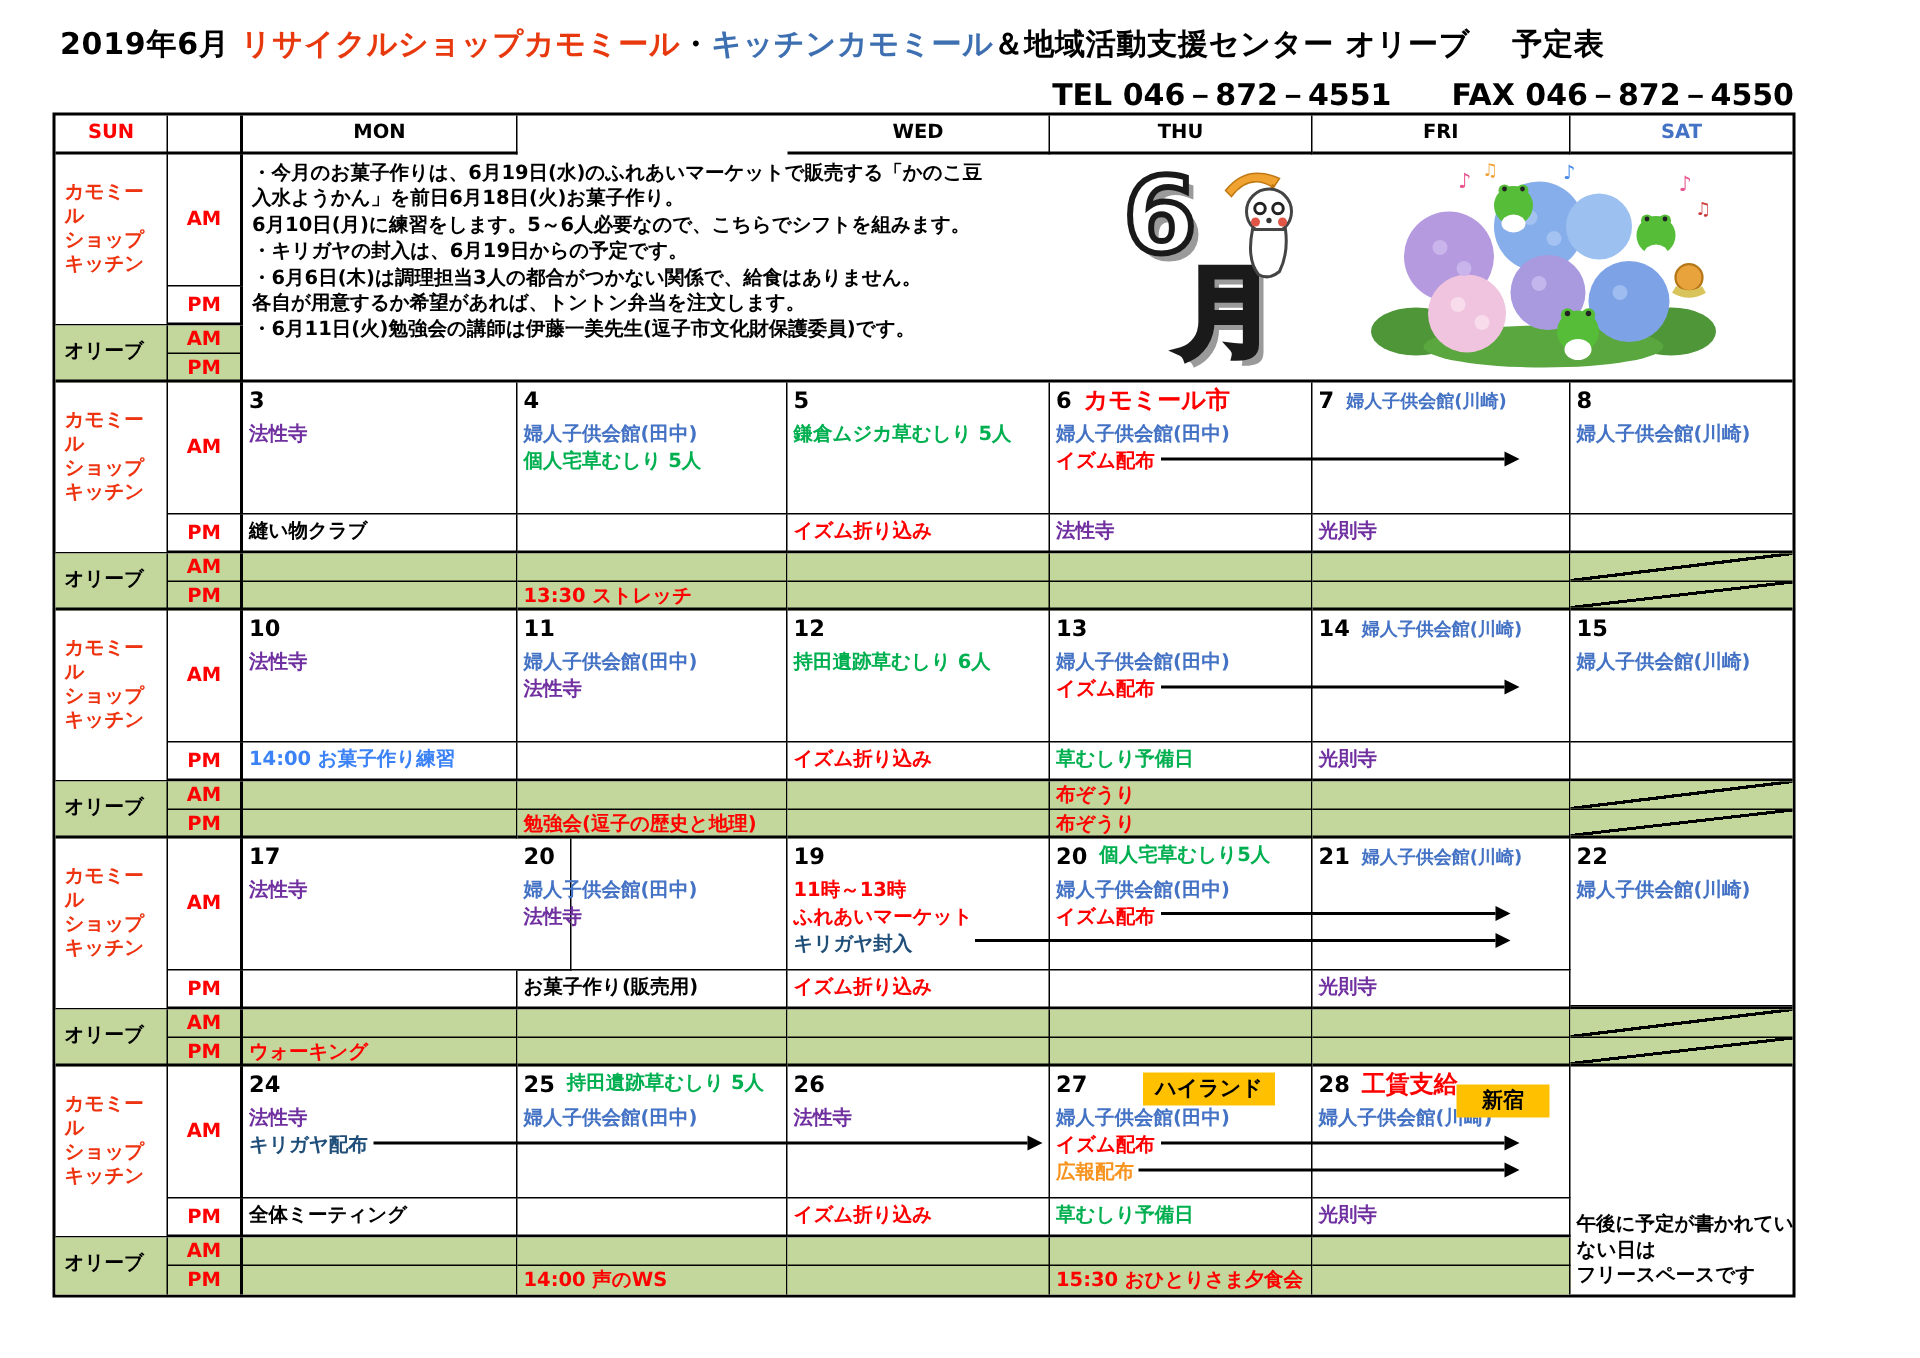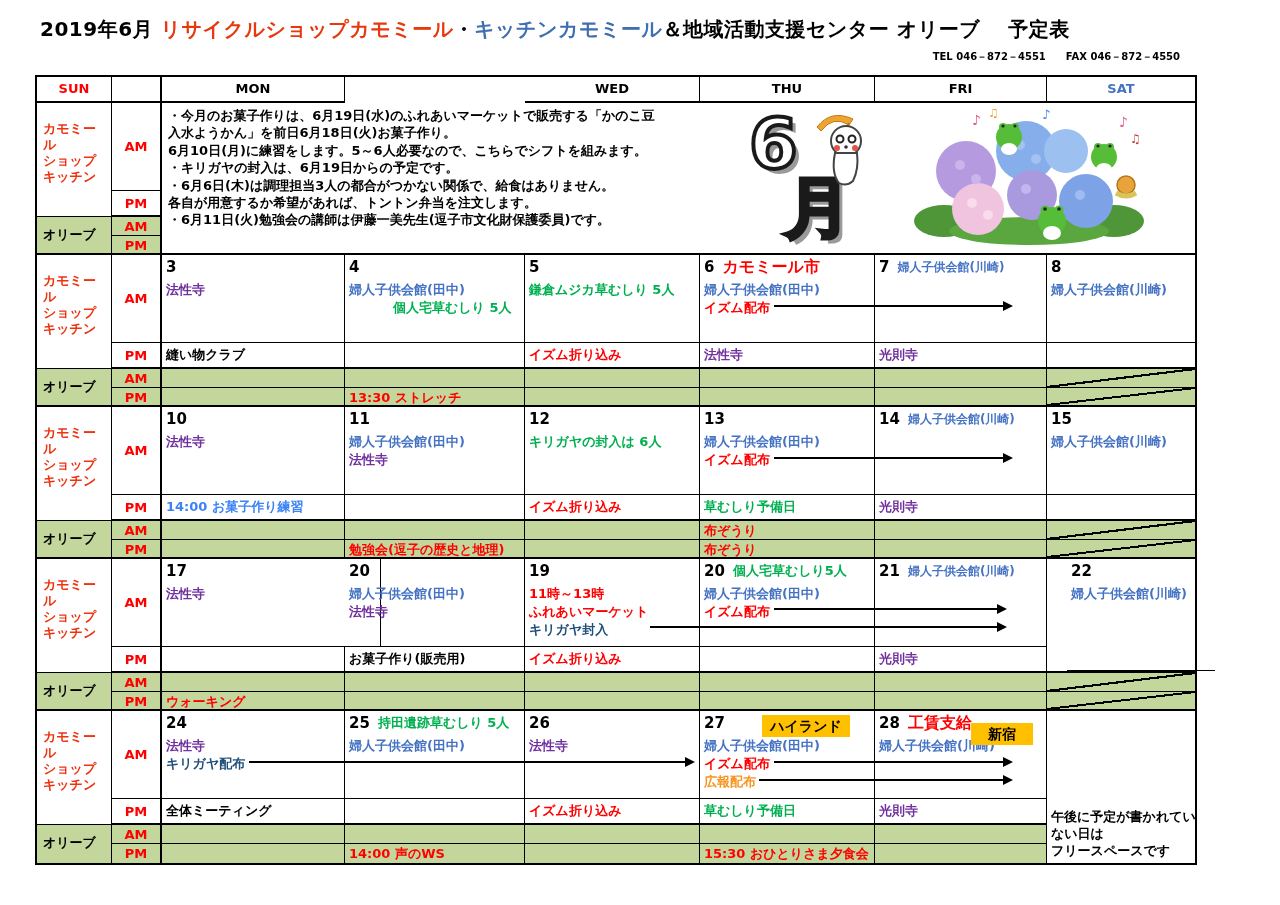"TEL 046－872－4551 FAX 046－872－4550" #contact { font-size: 10px -> 20px; right: 100px -> 84px }
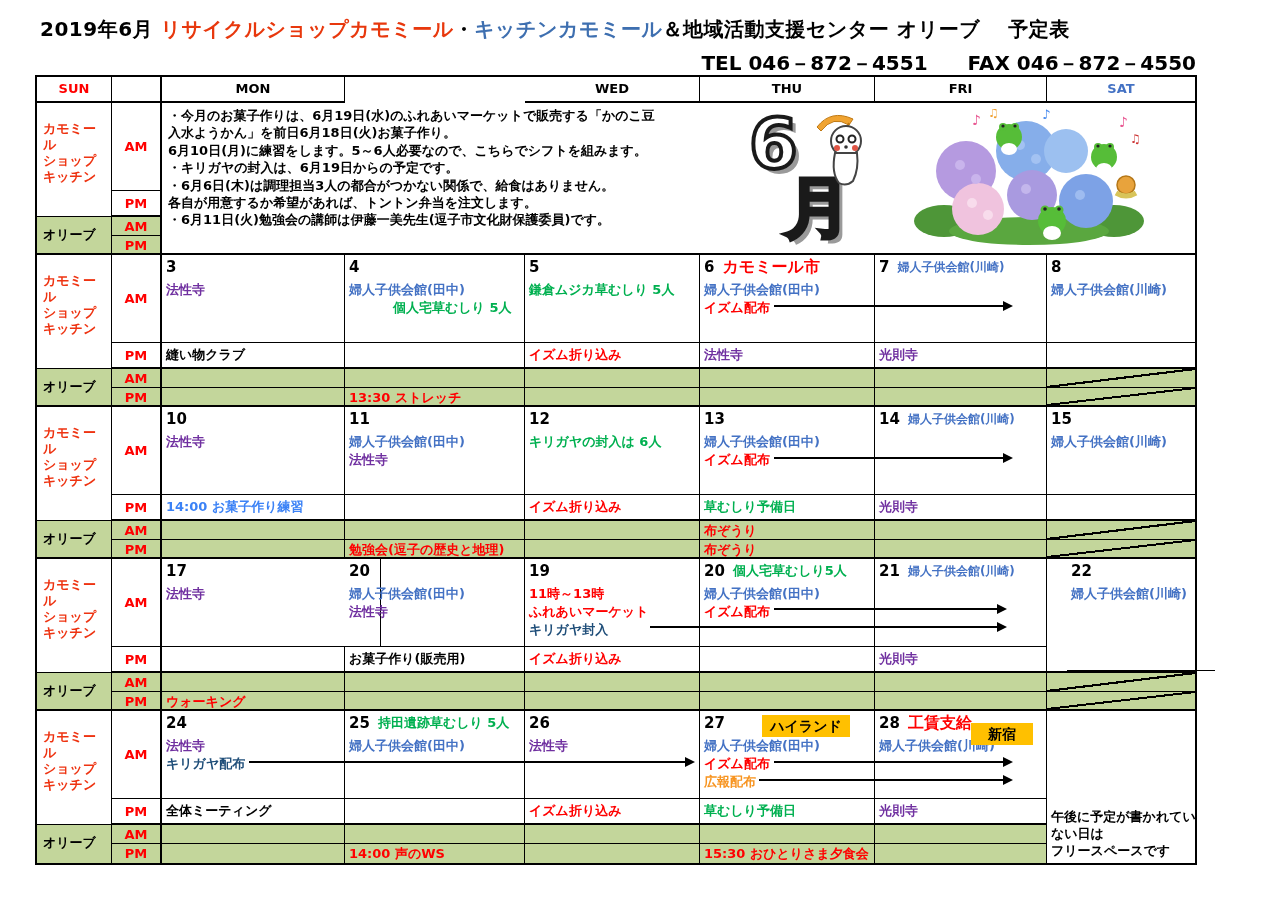"個人宅草むしり 5人" div.ln { margin-left: 44px -> none }
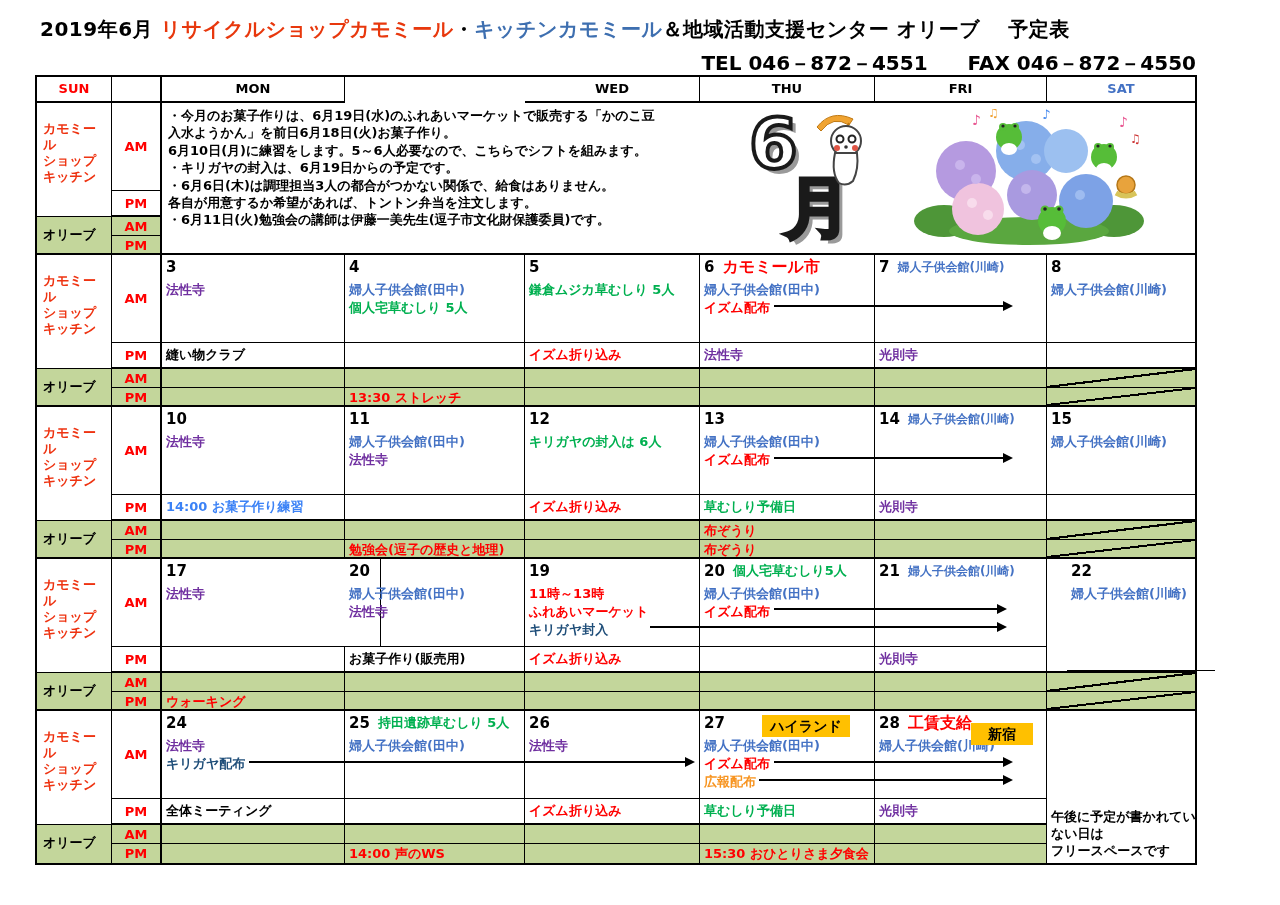"キリガヤの封入は 6人" div.ln { text: キリガヤの封入は -> 持田遺跡草むしり }
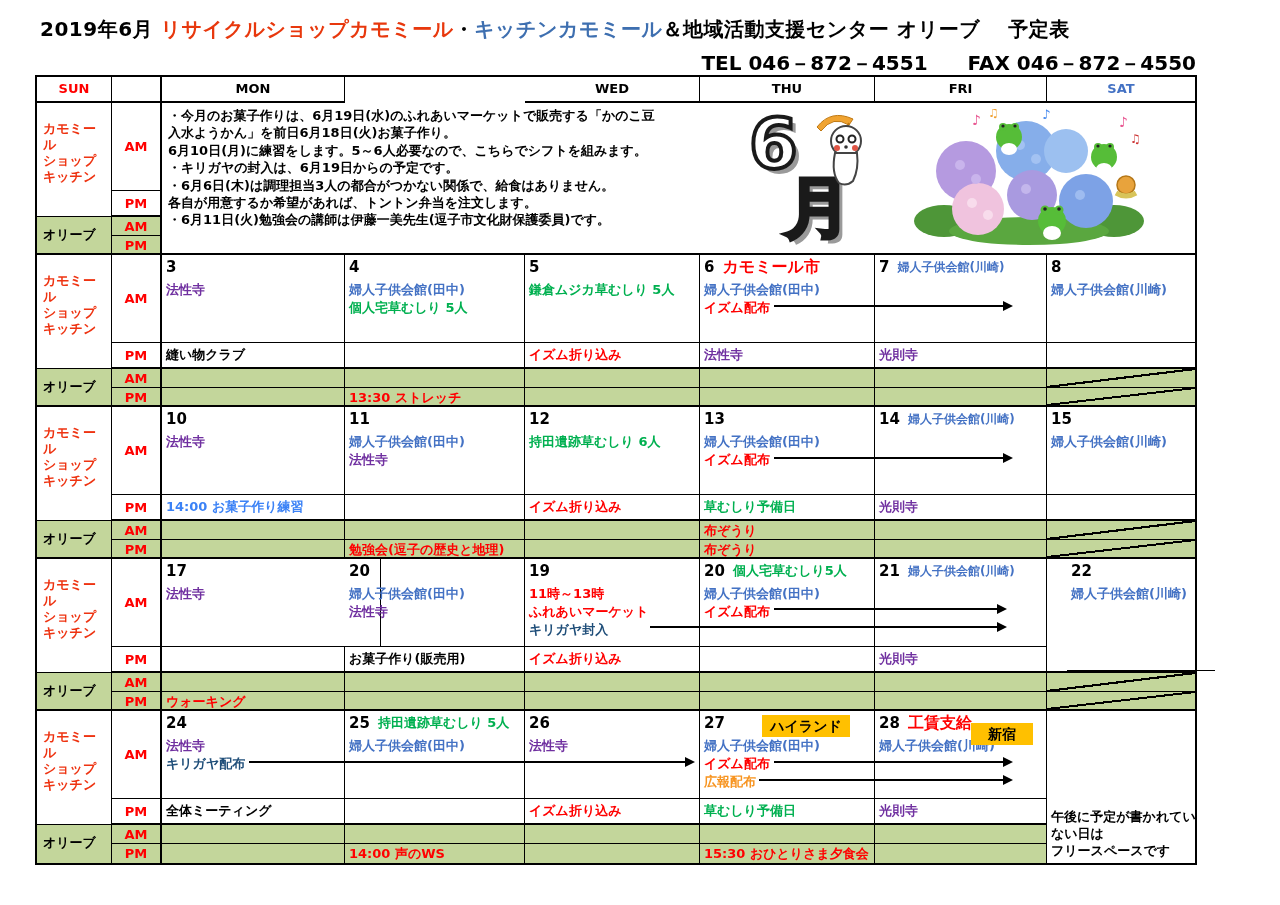"22" div.cell { margin-left: 20px -> none }
